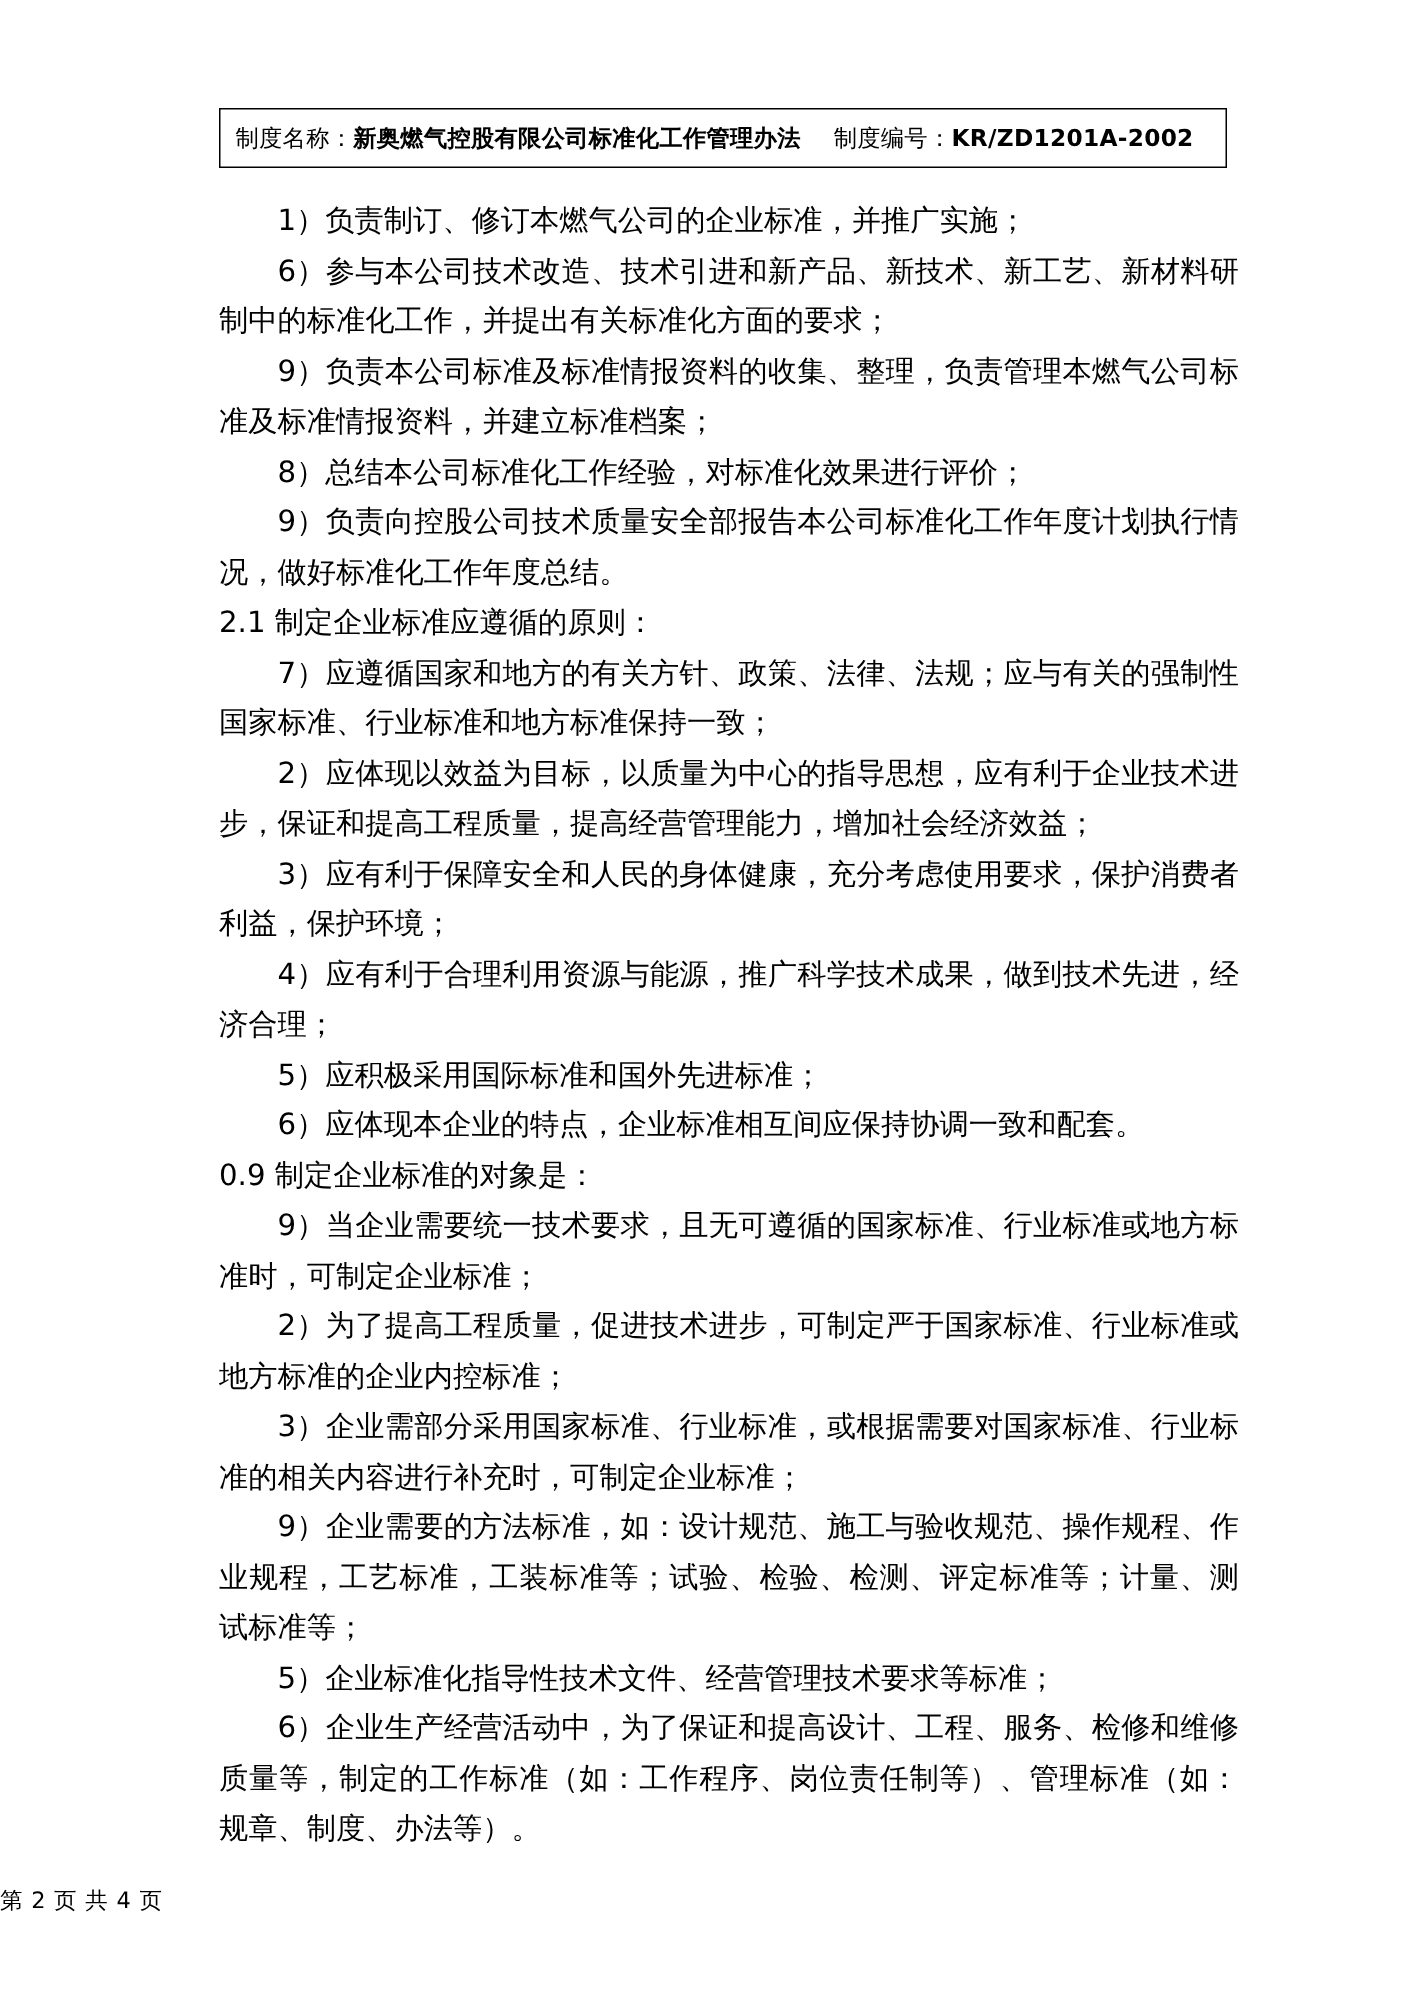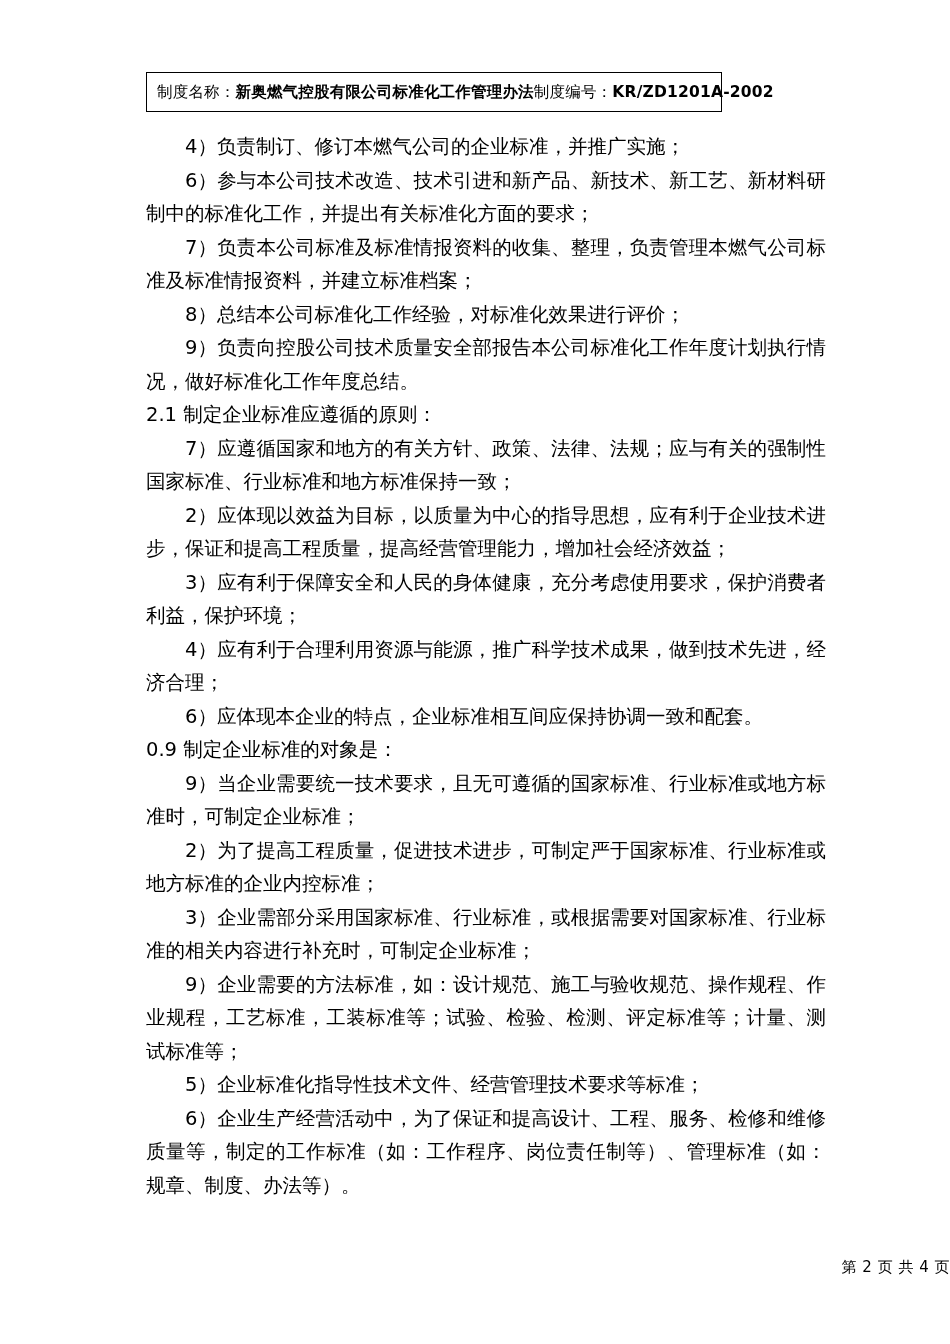"制度名称：" .header-wrap { width: 576px -> 672px }
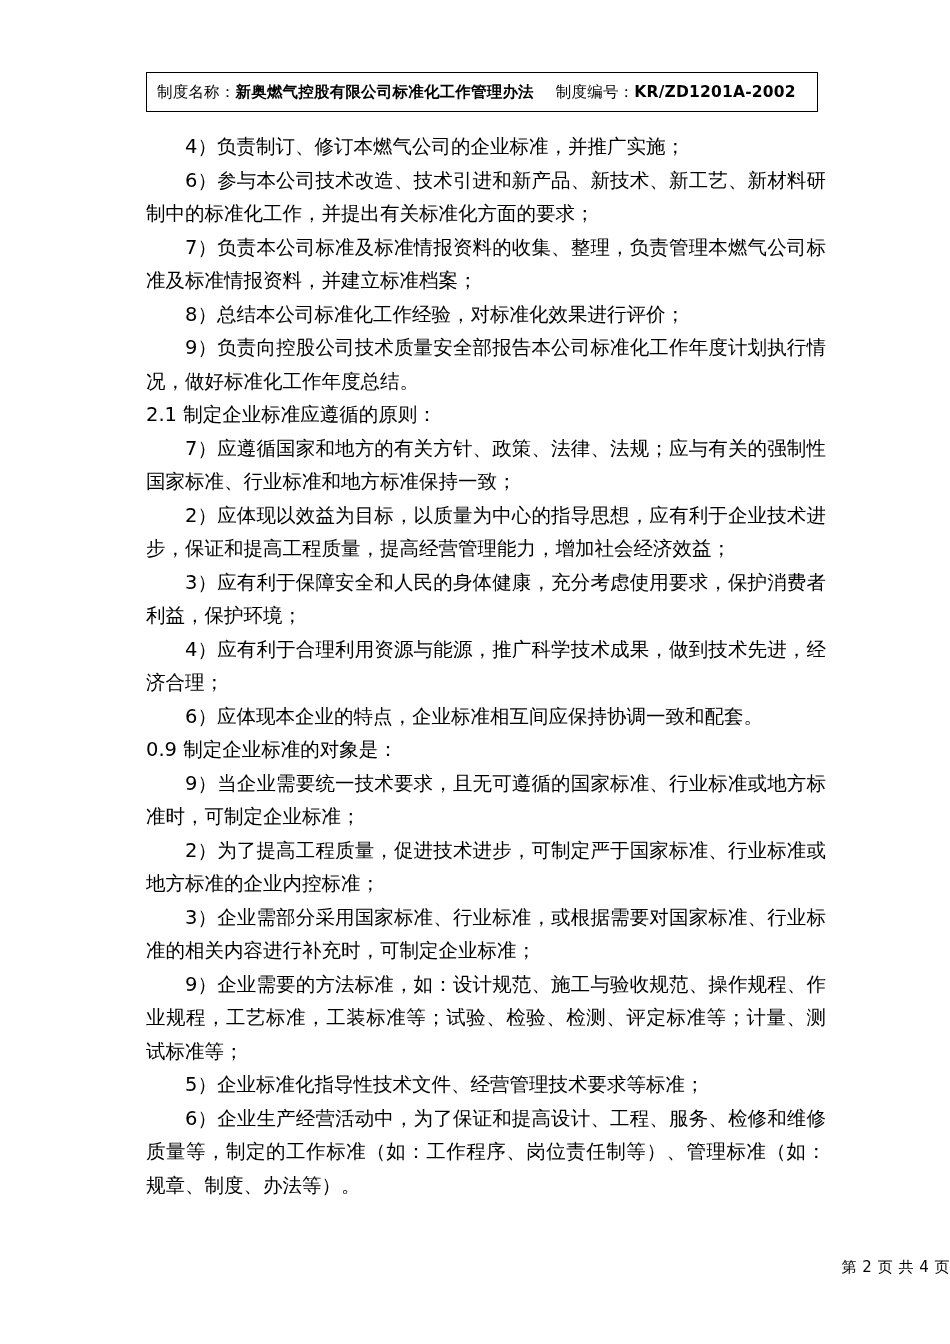"4）负责制订、修订本燃气公司的企业标准，并推广实施；" p.para { text: 4 -> 1 }
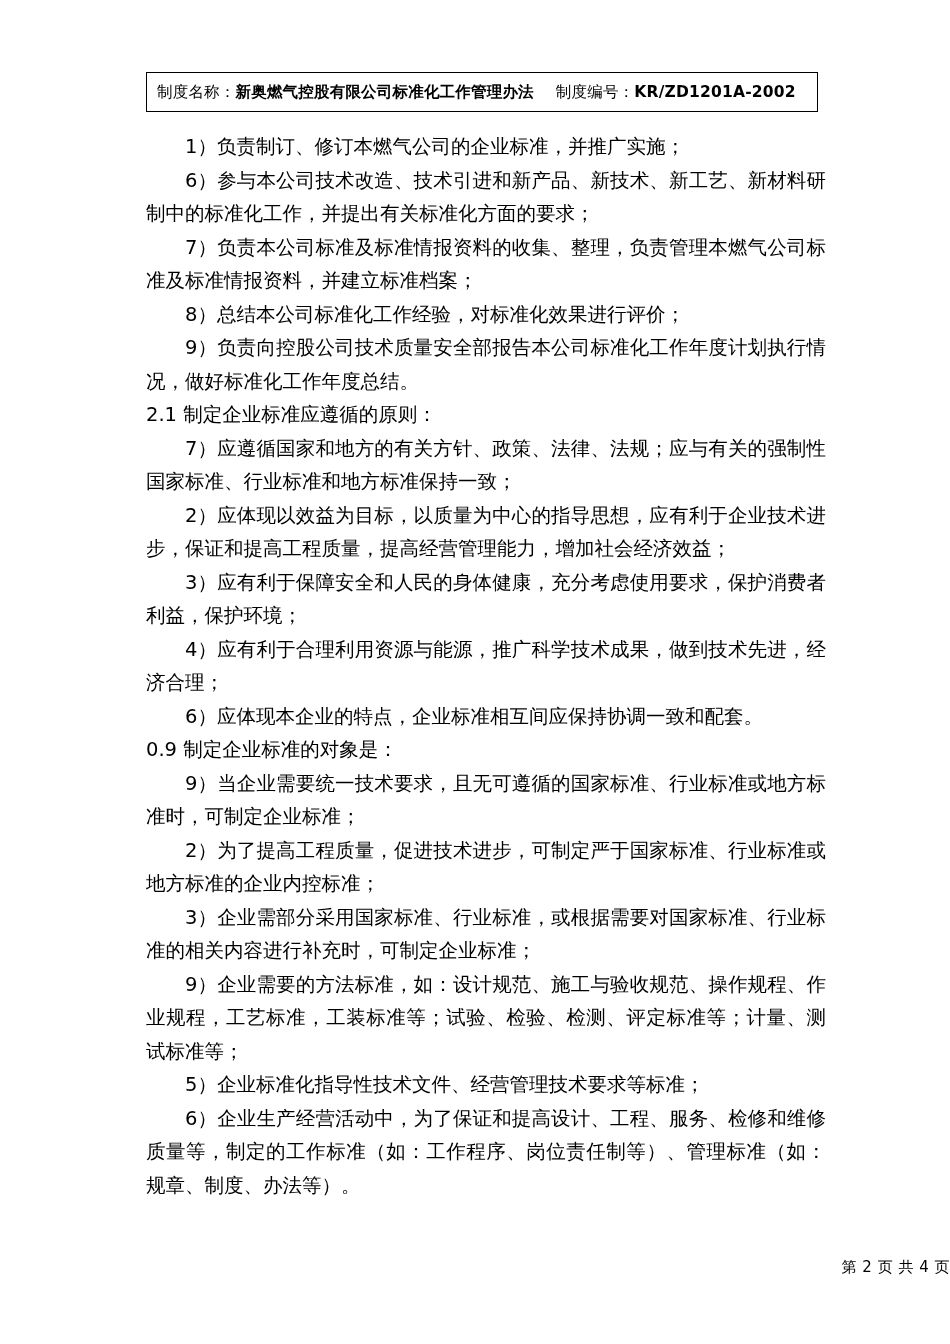"7）负责本公司标准及标准情报资料的收集、整理，负责管理本燃气公司标准及标准情报资" p.para { text: 7 -> 9 }
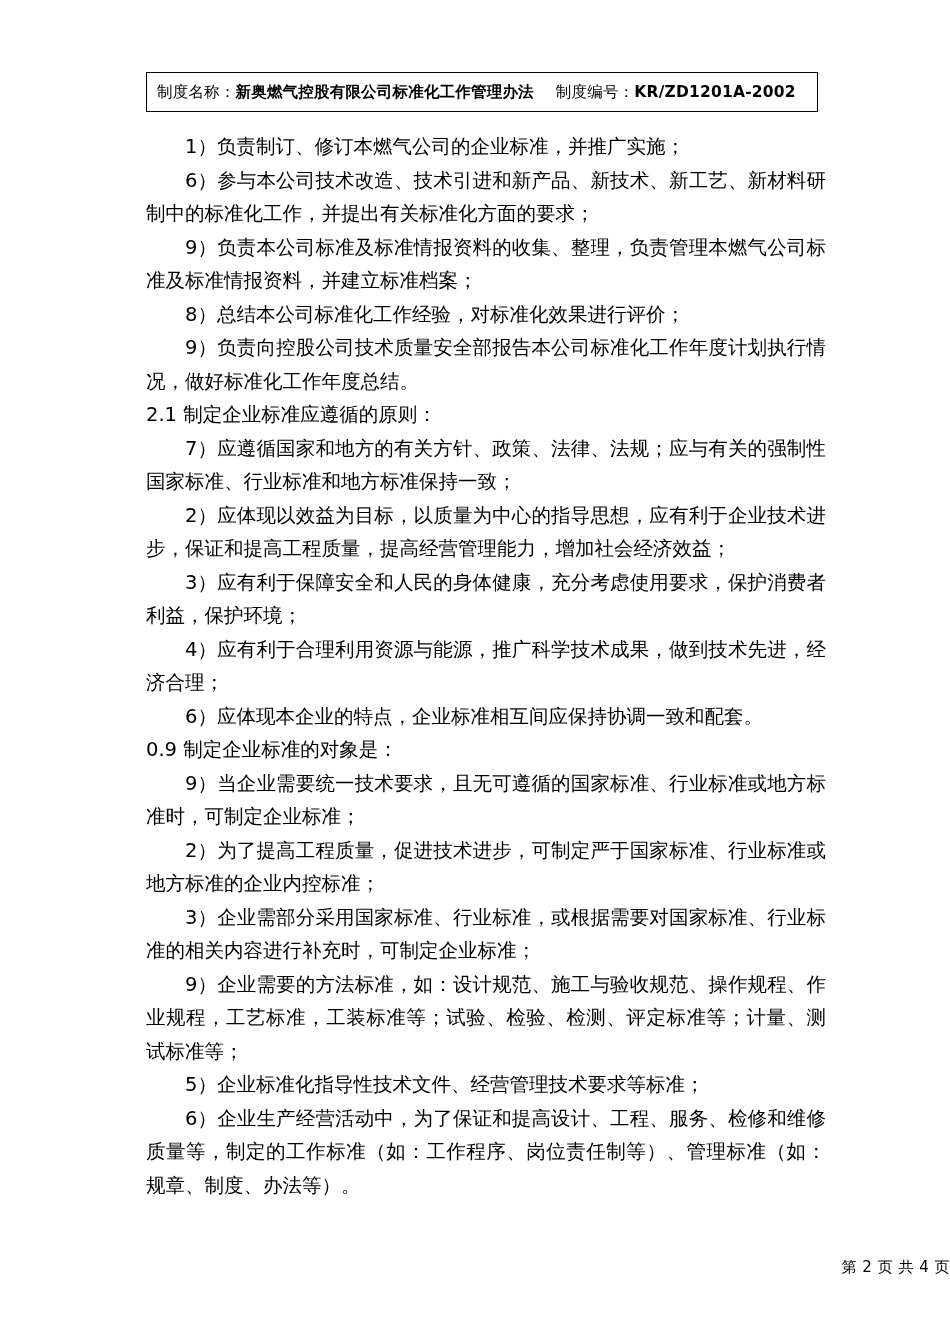"5）应积极采用国际标准和国外先进标准；" p.para { html: none -> <p>5）应积极采用国际标准和国外先进标准；</p> }
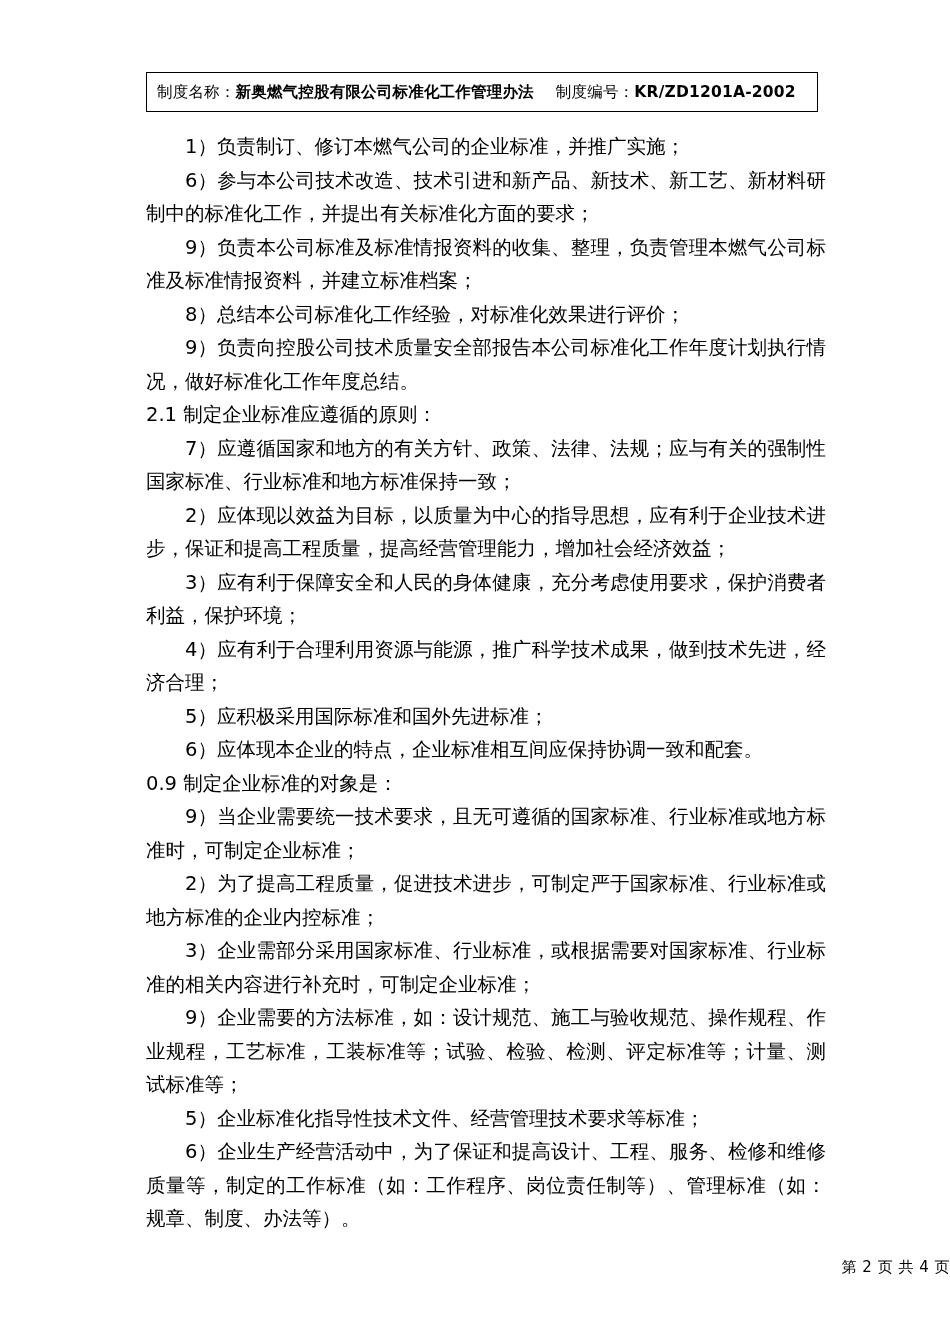"第 2 页 共 4" .footer { text-align: right -> left }
